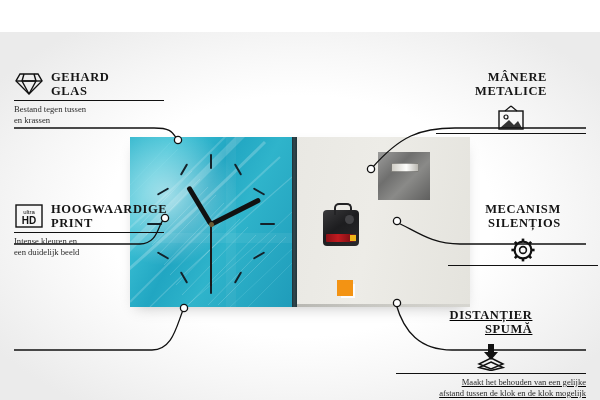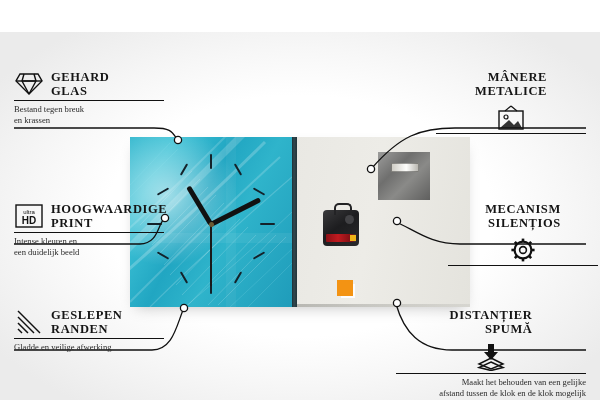"Bestand tegen breuk" div.c-sub { text: breuk -> tussen }
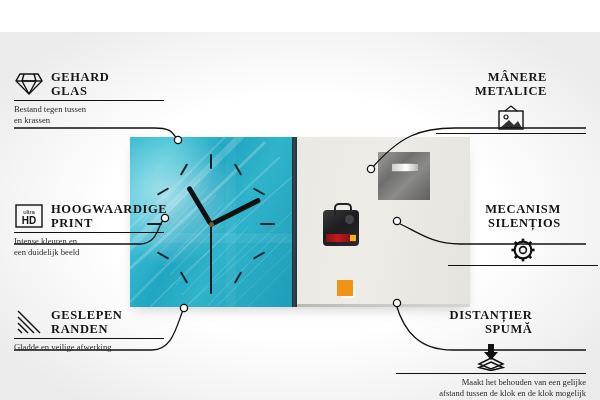"GESLEPEN" div.callout { html: <div> <div> <span> <svg> <g> <path></path> <path></path> <path></path> <path></path> </g> </svg> </span> <span>GESLEPEN RANDEN</span> </div> <div></div> <div>Gladde en veilige afwerking</div> </div> -> none }
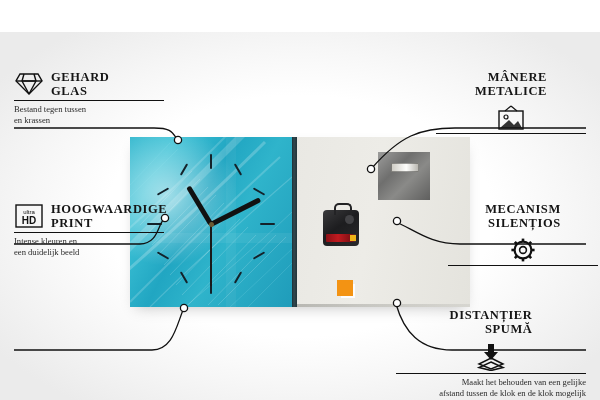"DISTANȚIER" div.callout { text-decoration: none -> underline }
